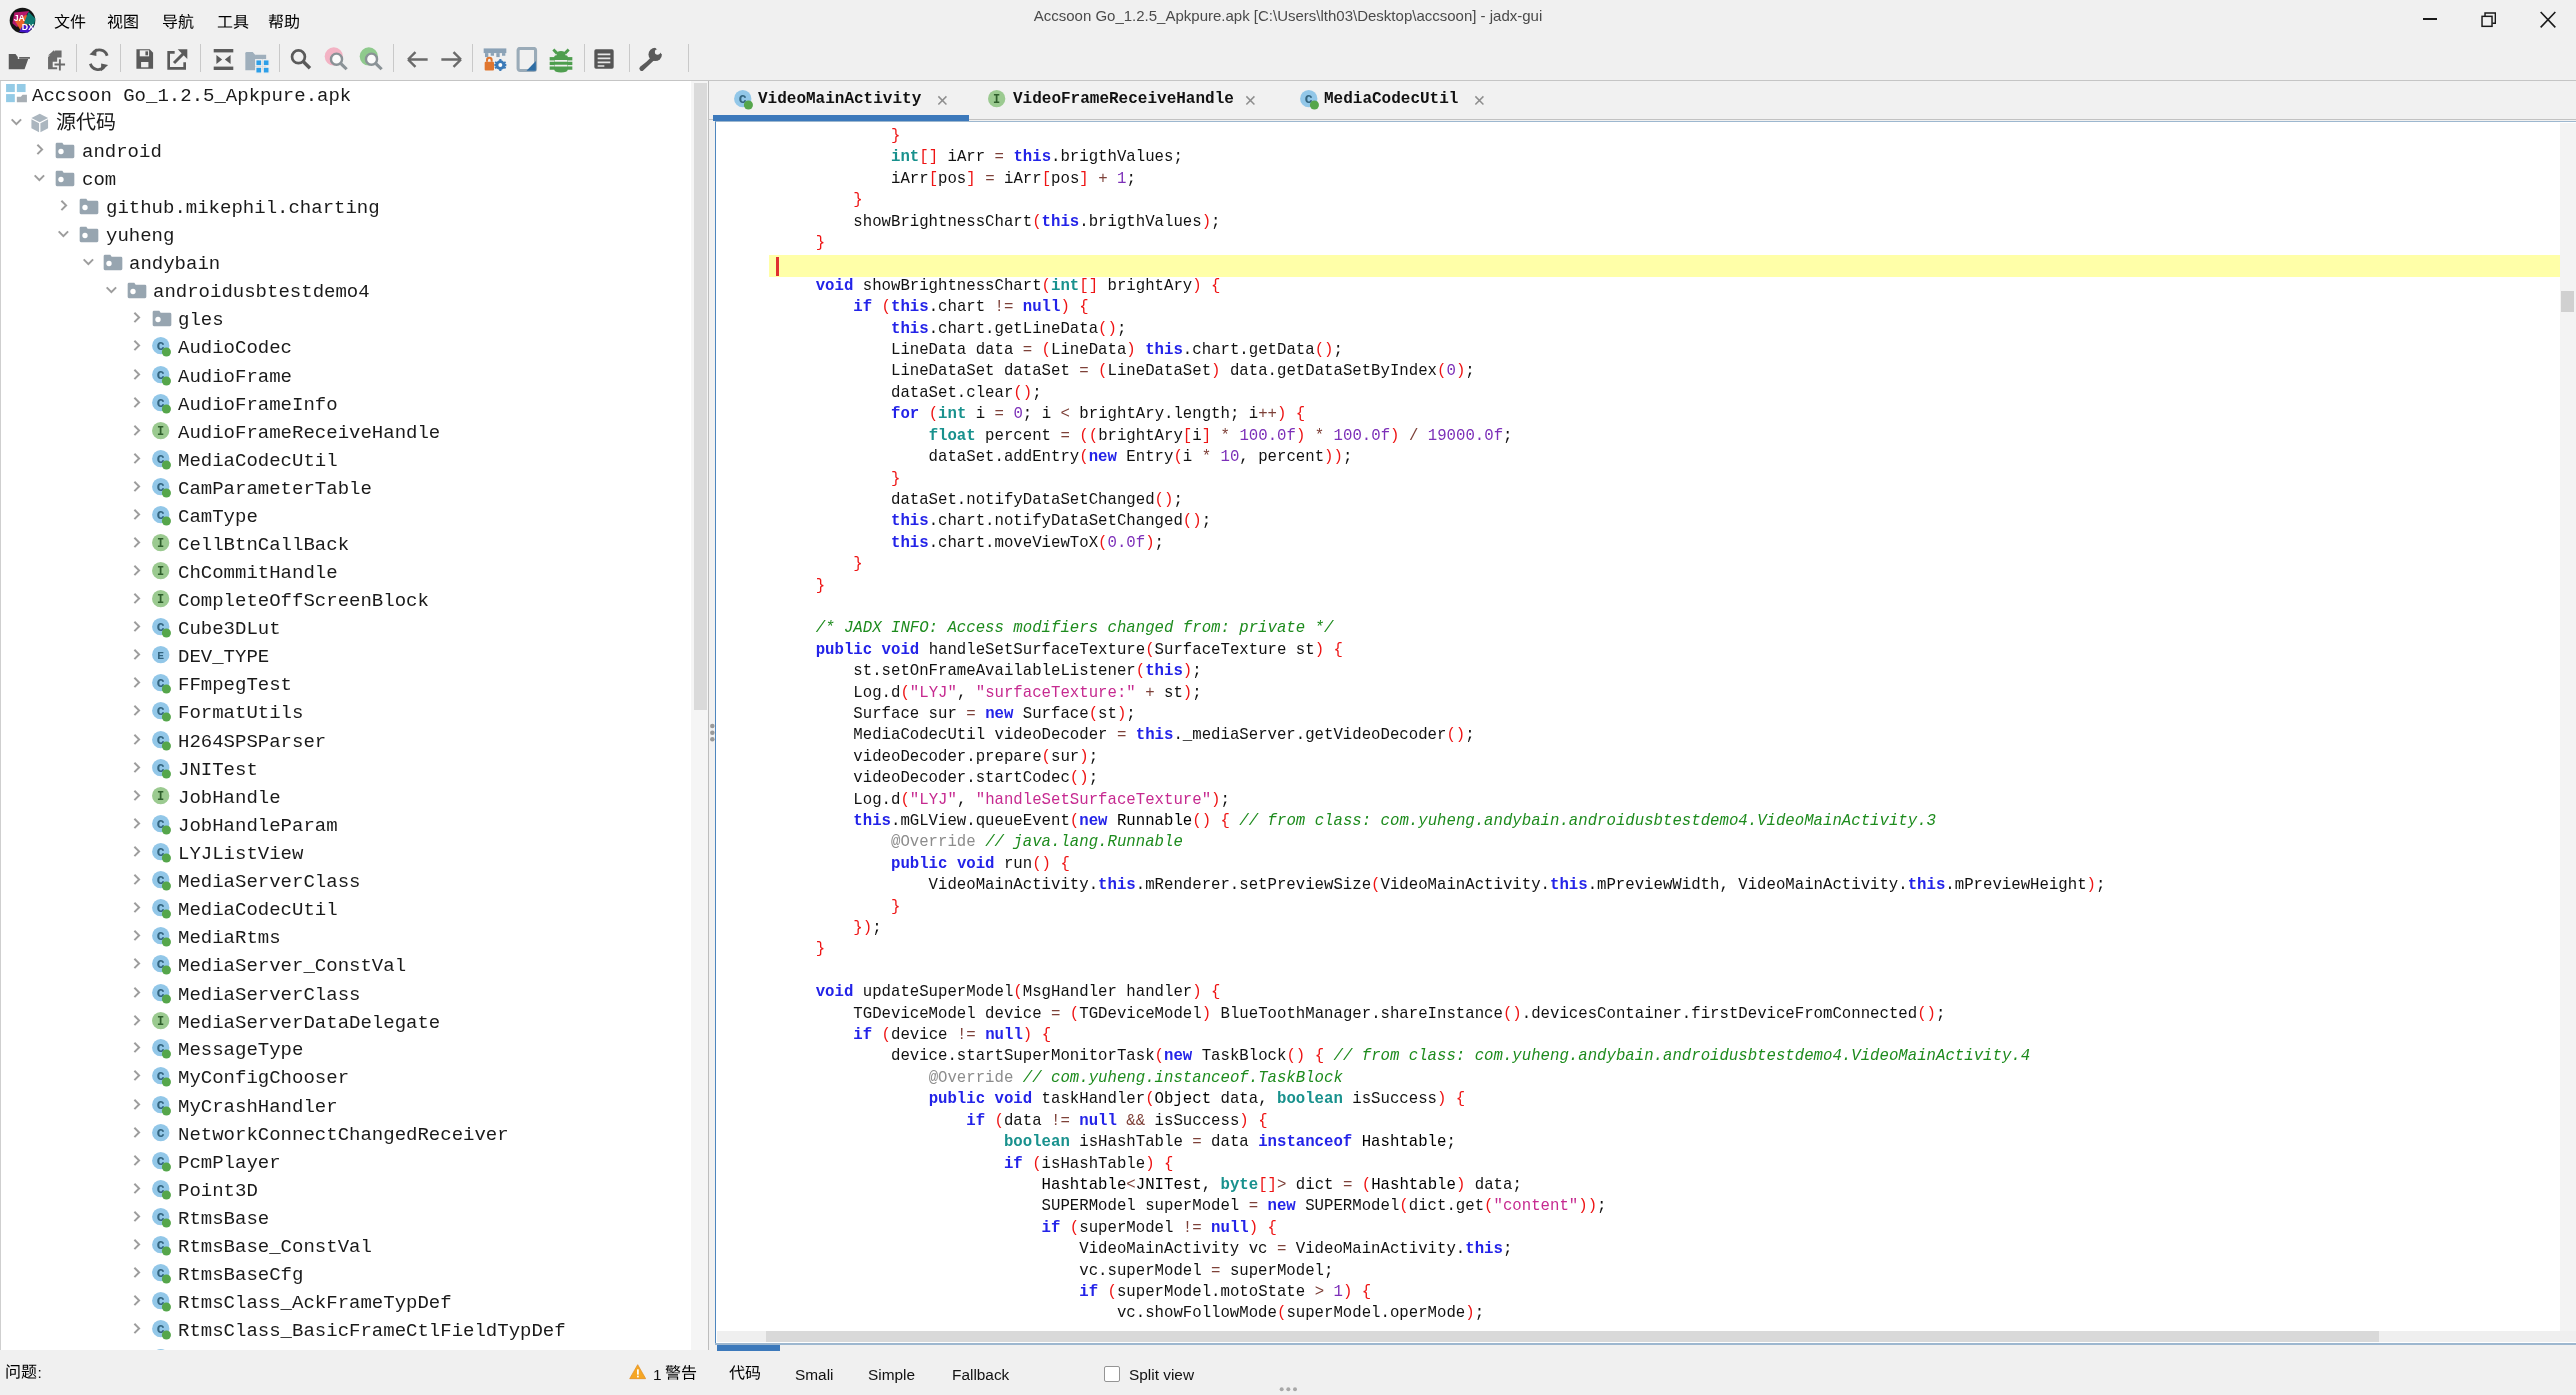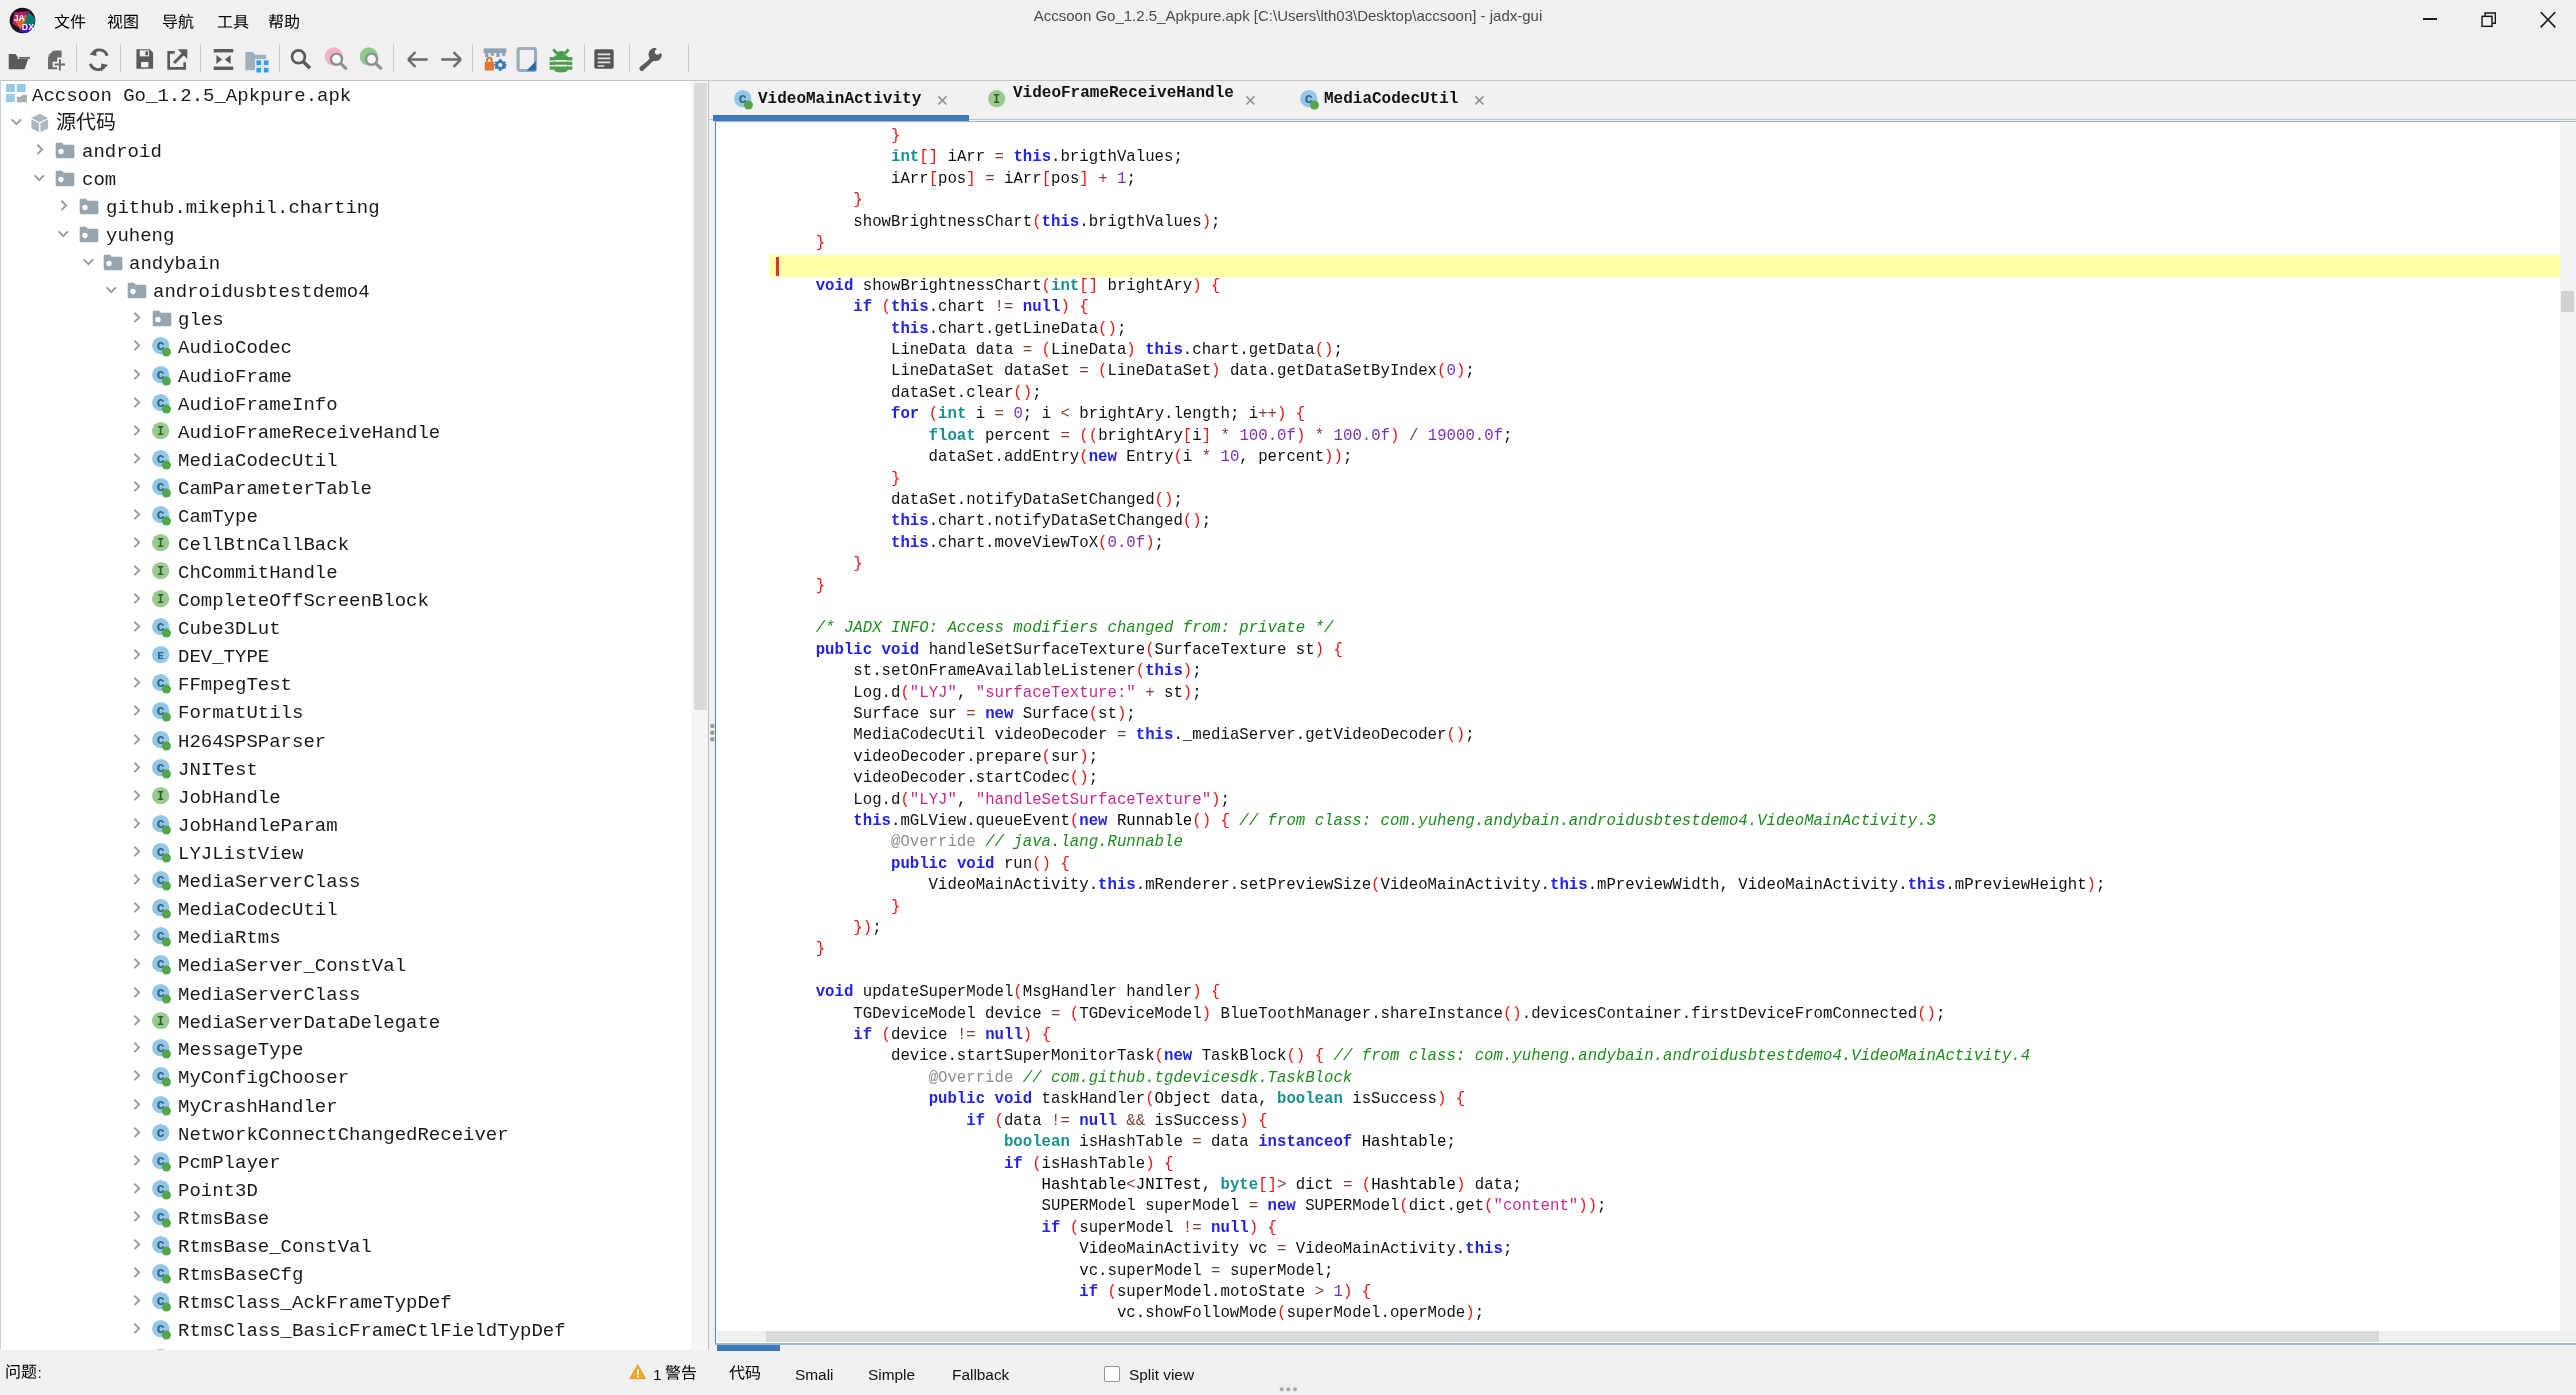"VideoFrameReceiveHandle" div.tabt { top: 84px -> 90px }
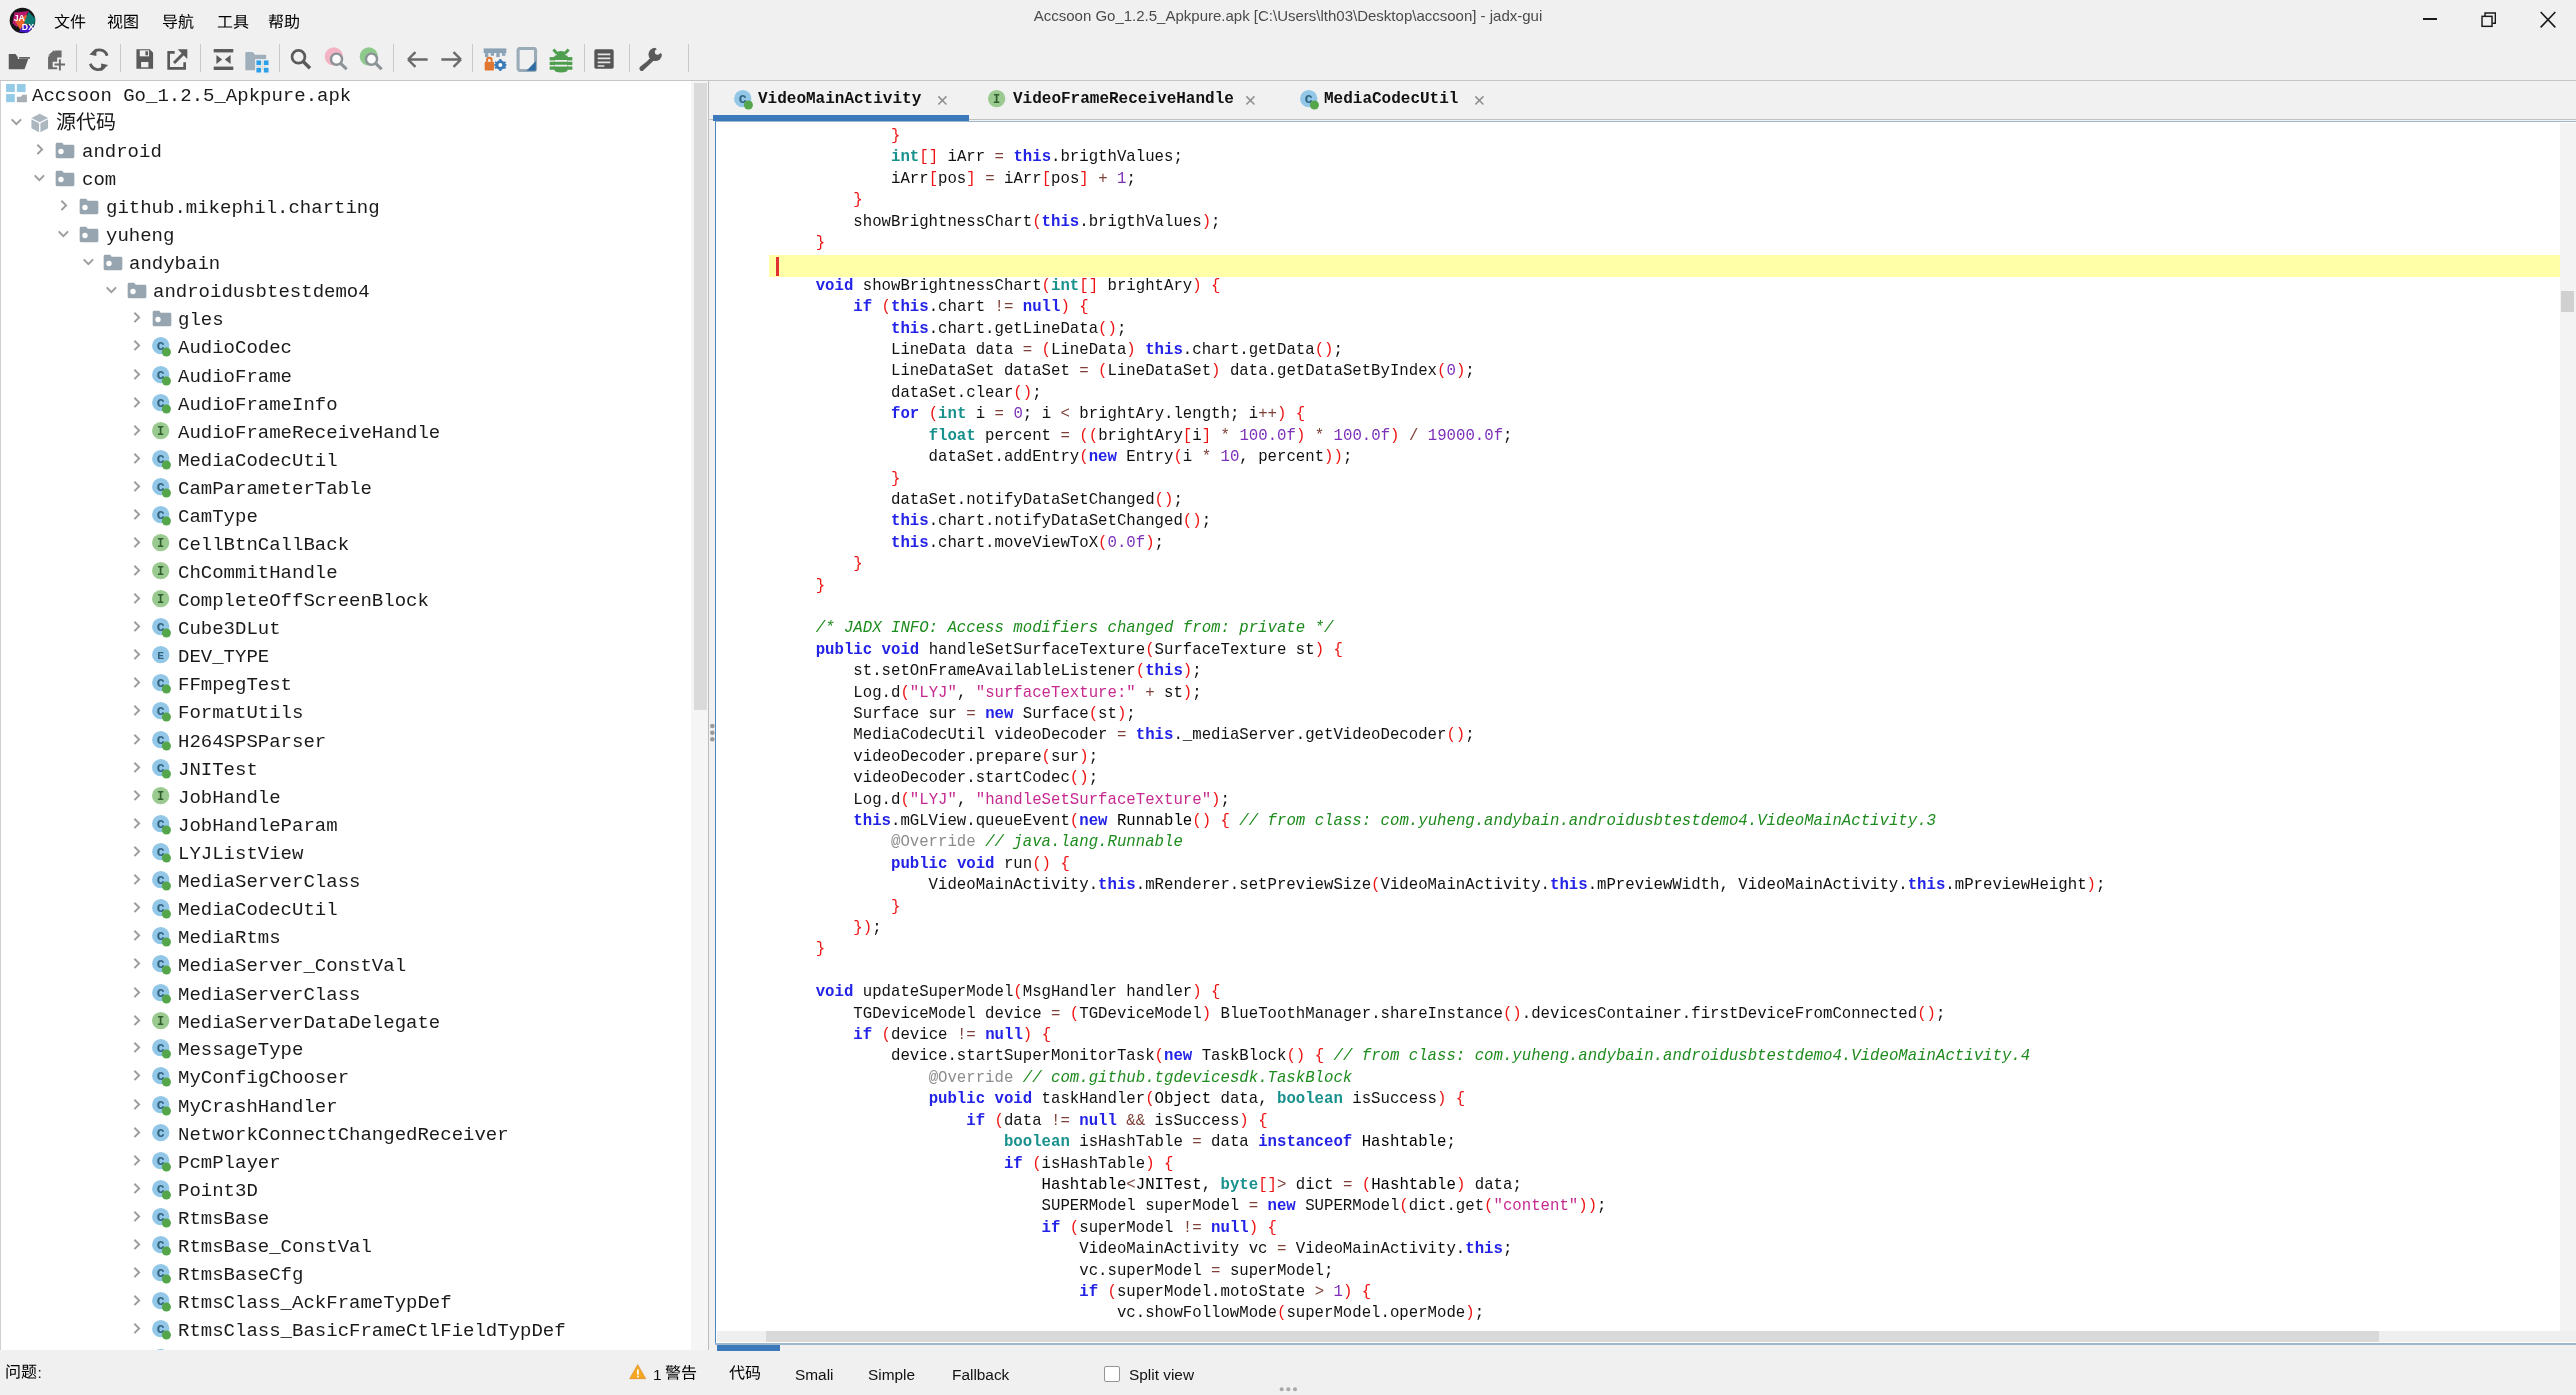"// com.github.tgdevicesdk.TaskBlock" span.c { text: com.github.tgdevicesdk.TaskBlock -> com.yuheng.instanceof.TaskBlock }
